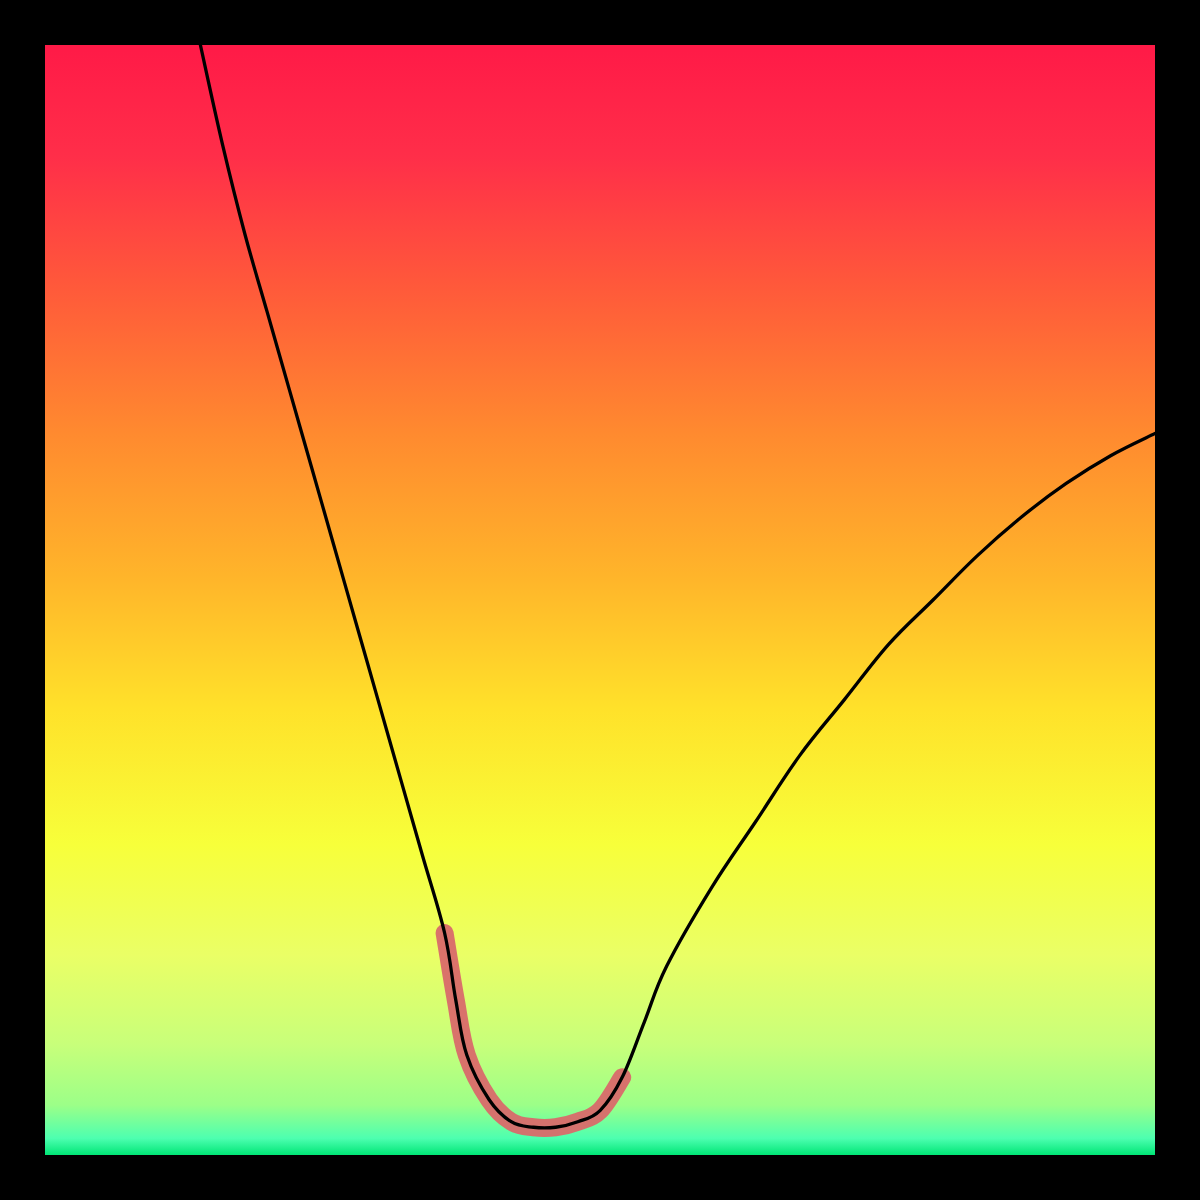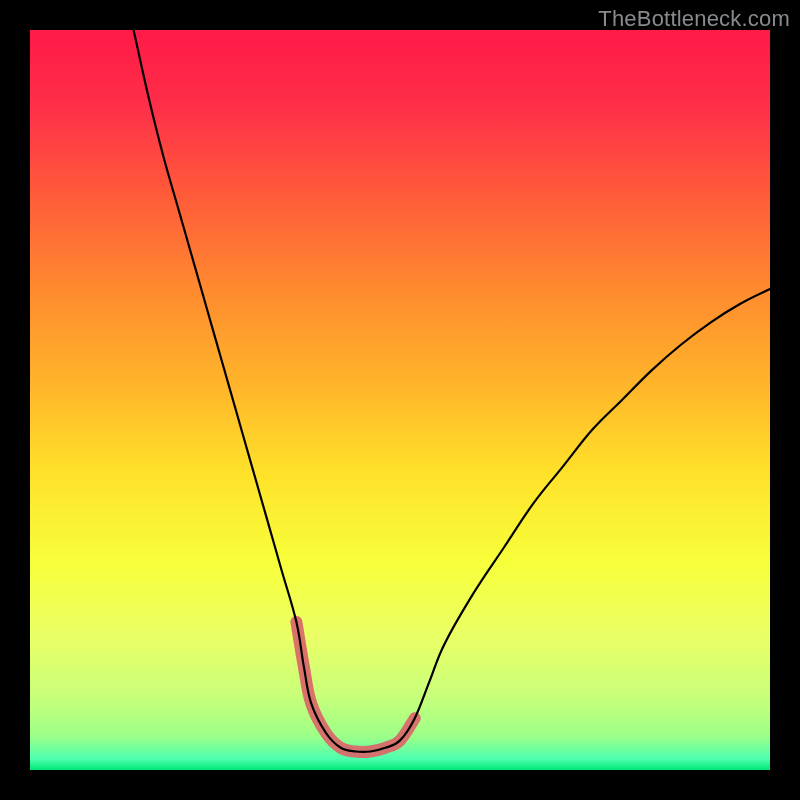"TheBottleneck.com" div.watermark { html: <div>TheBottleneck.com</div> -> none }
